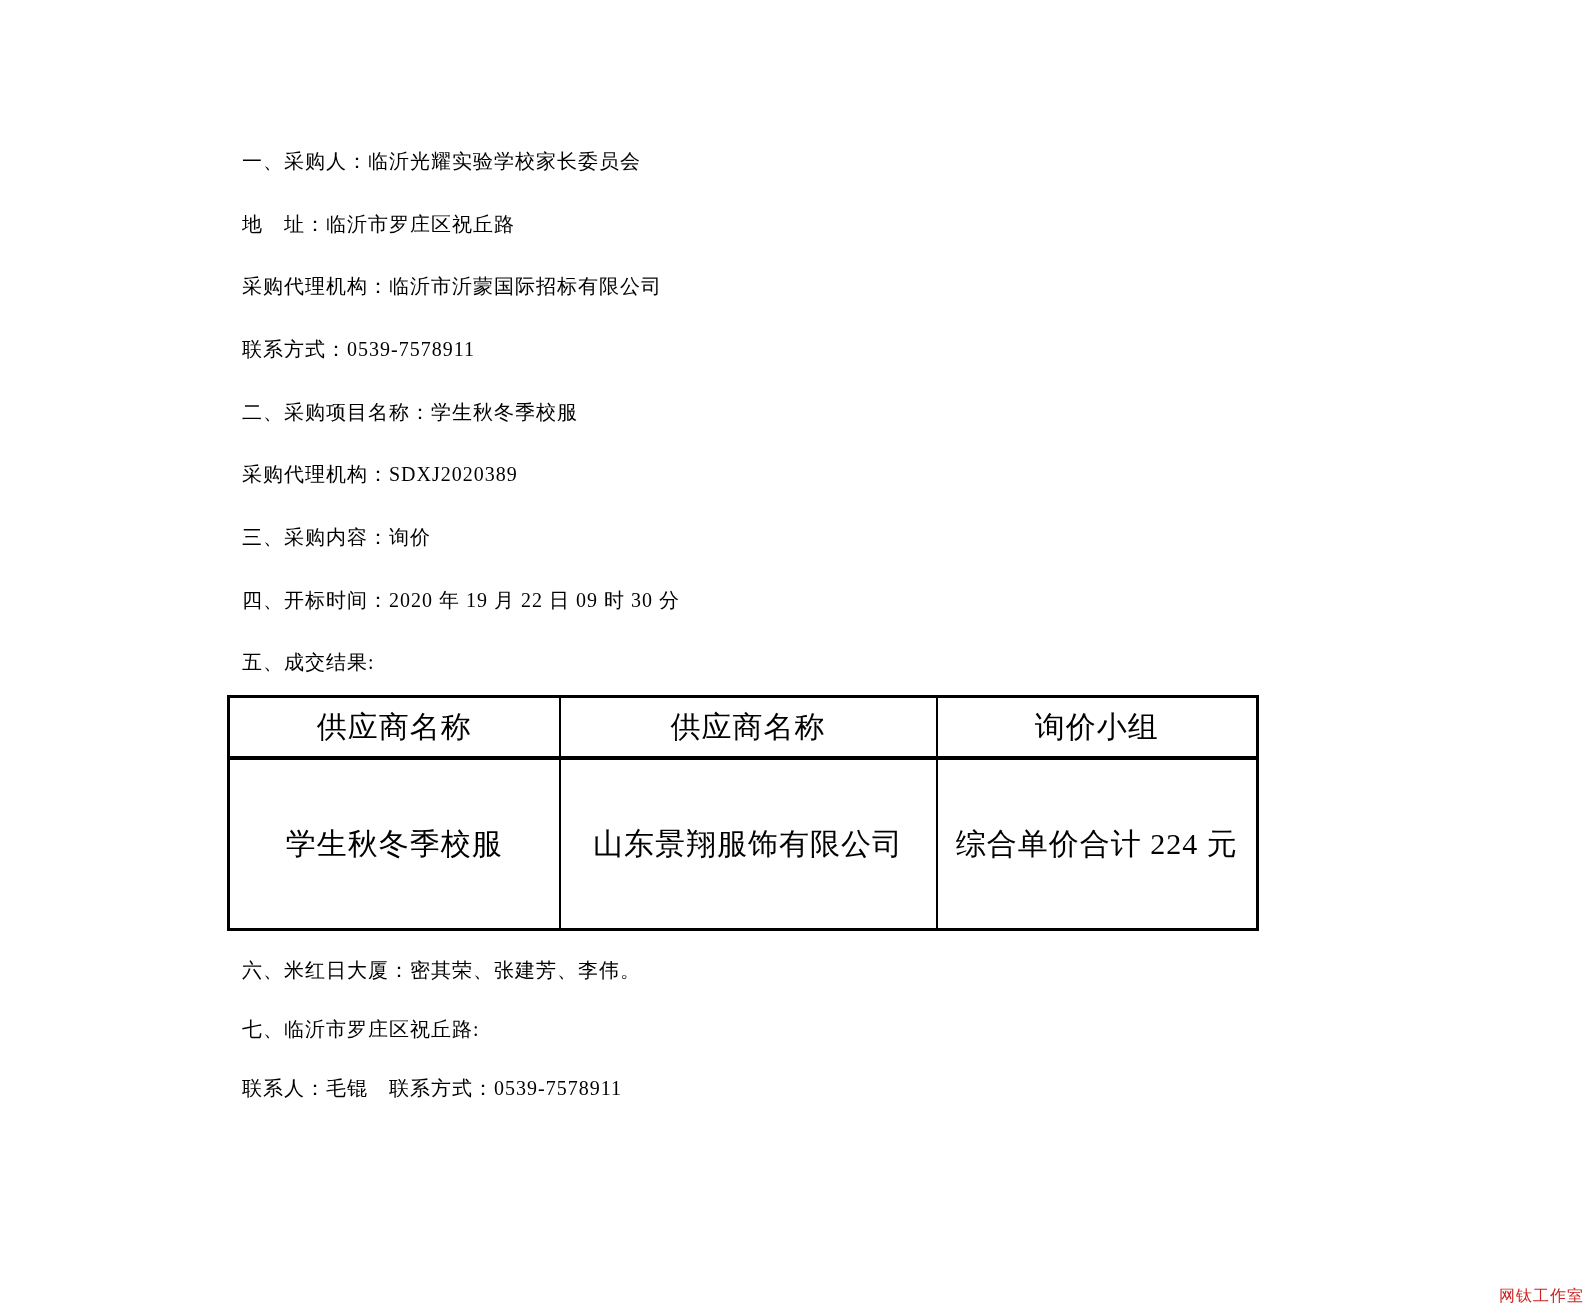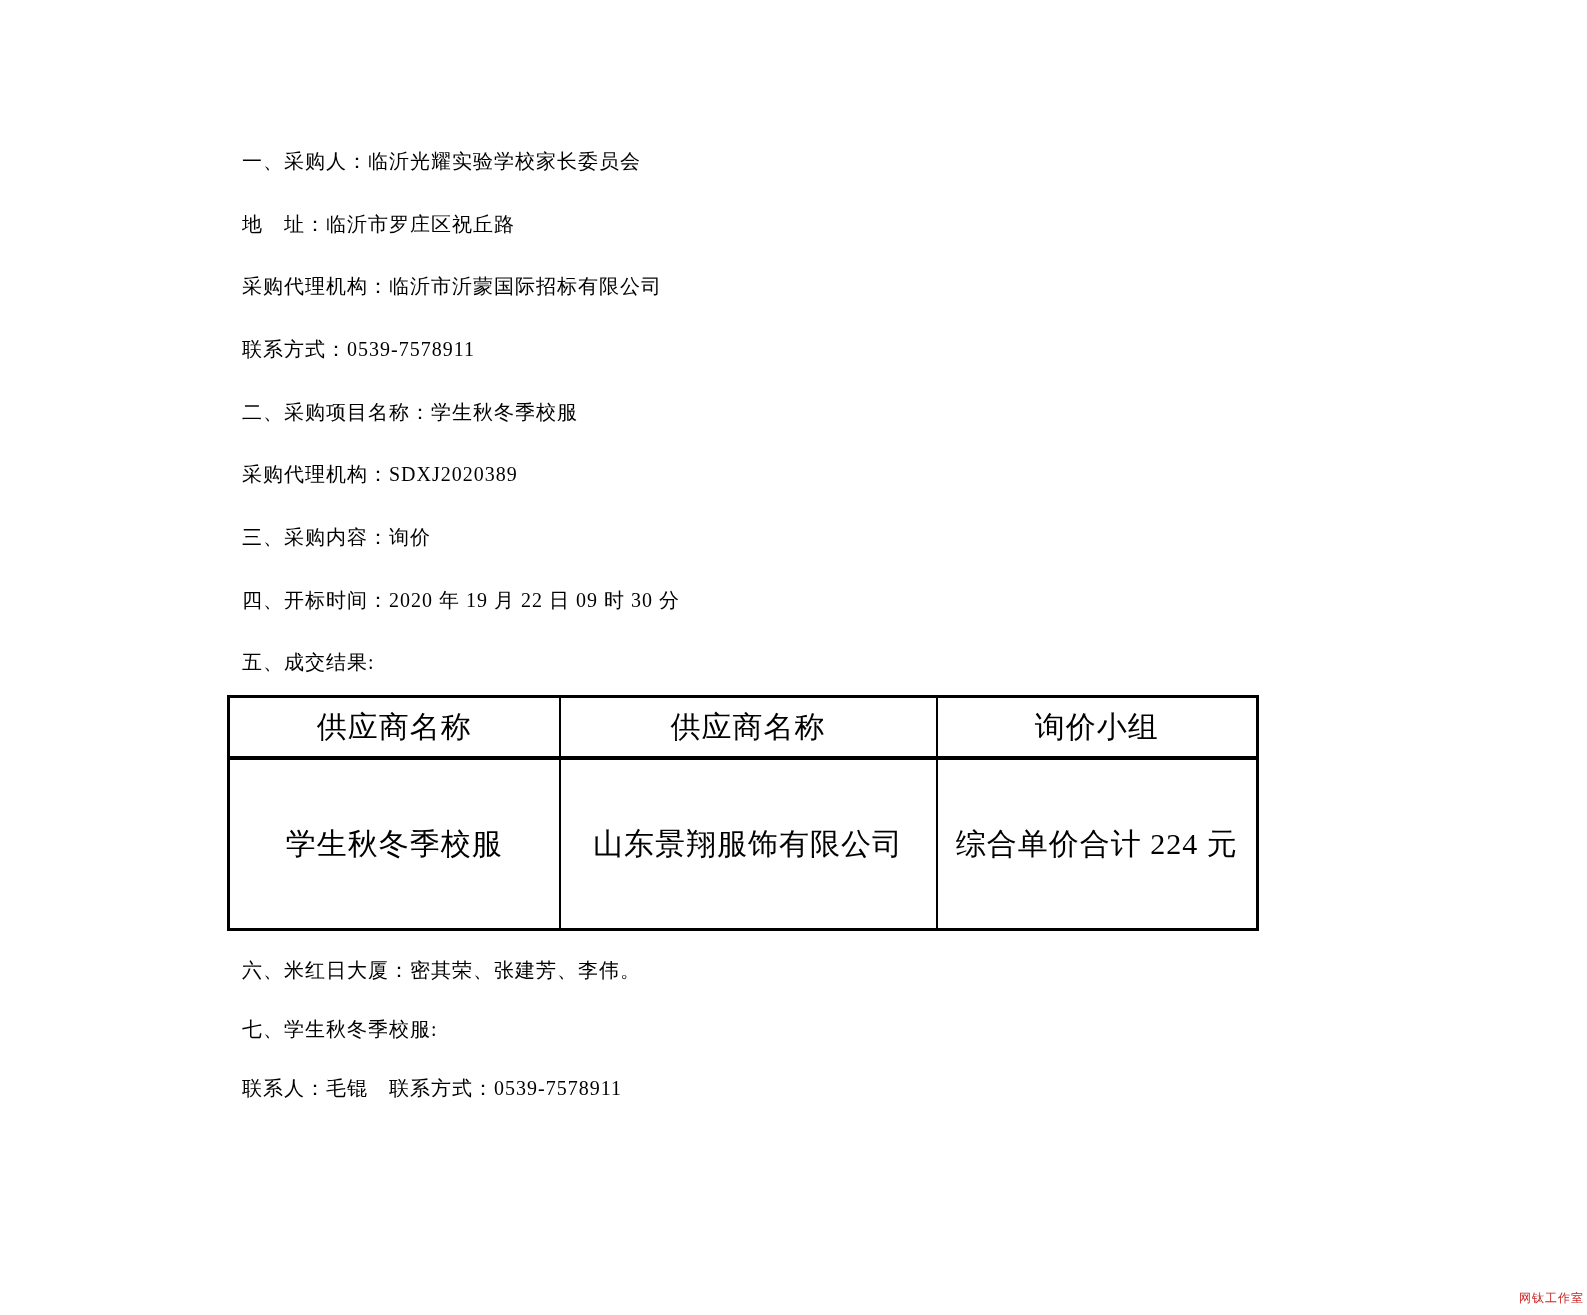"七、学生秋冬季校服:" p.line { text: 学生秋冬季校服 -> 临沂市罗庄区祝丘路 }
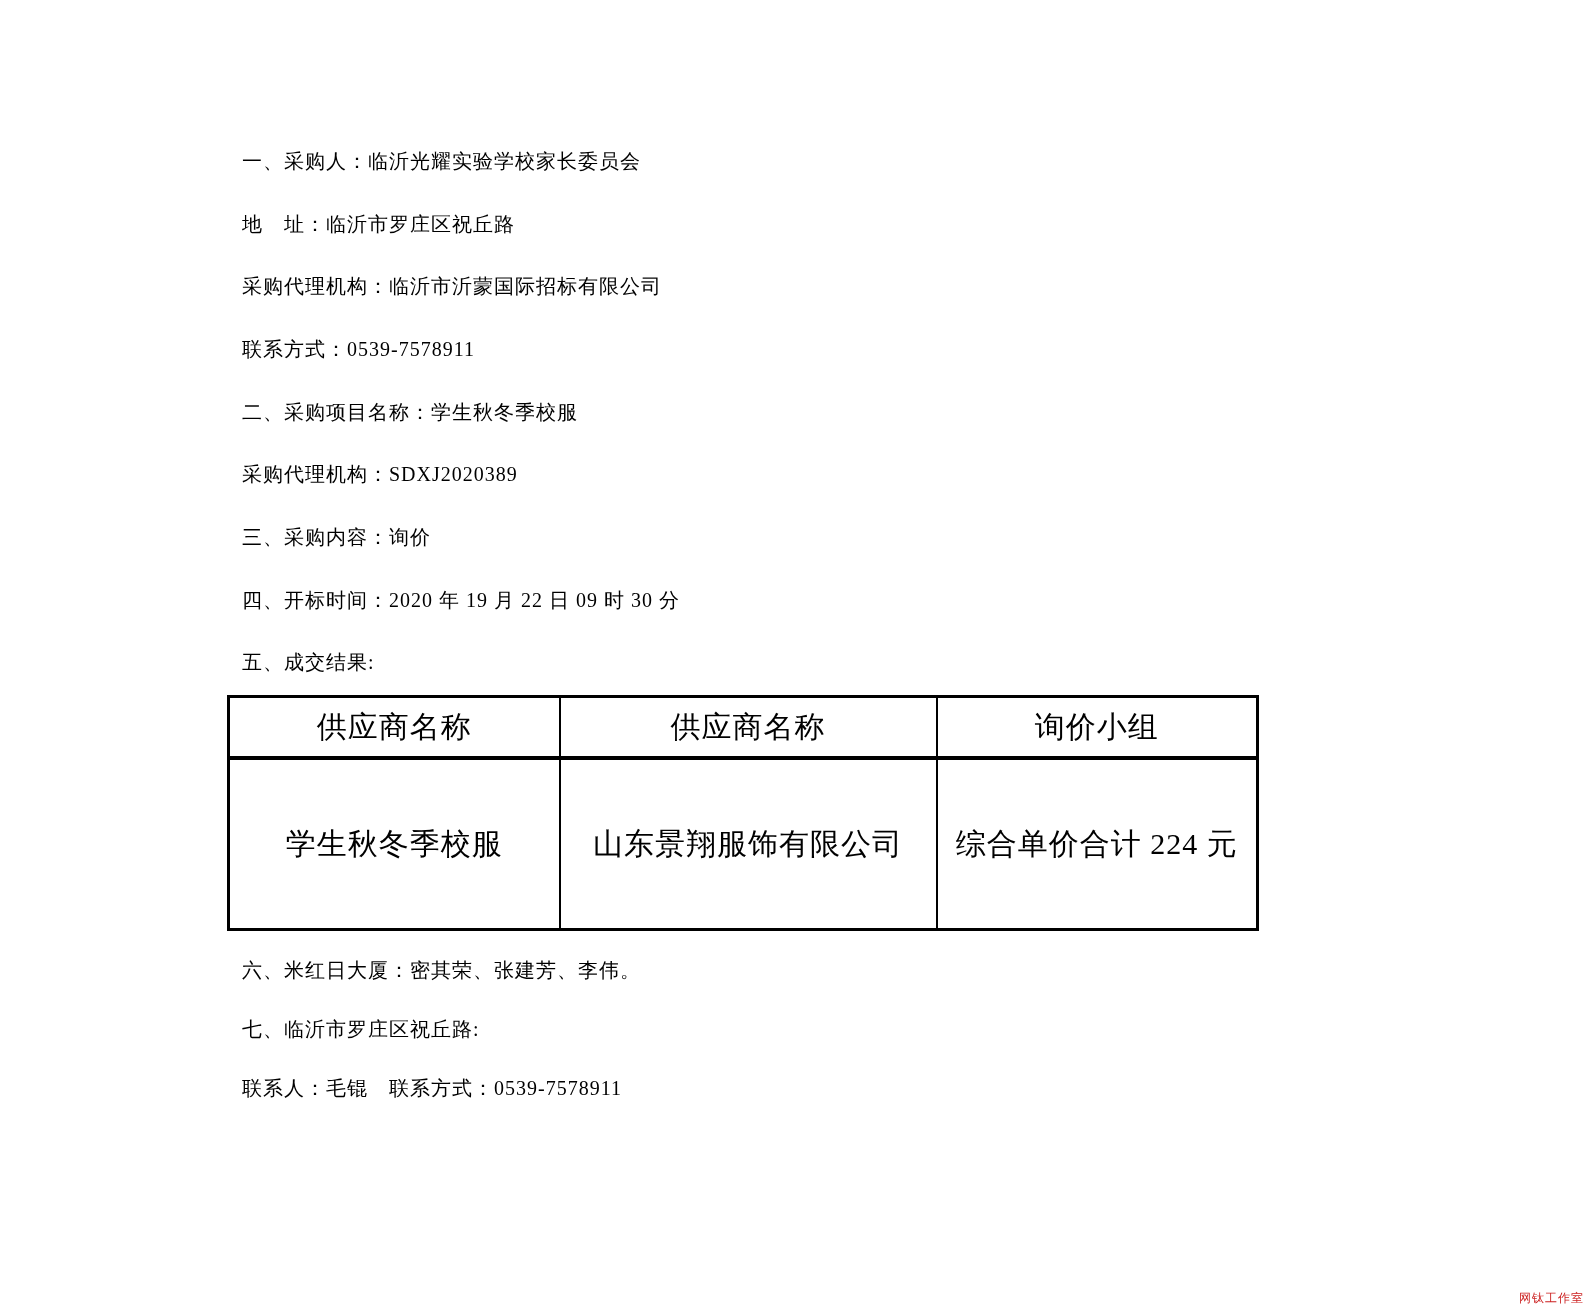"网钛工作室" .watermark { font-size: 12px -> 16px }
